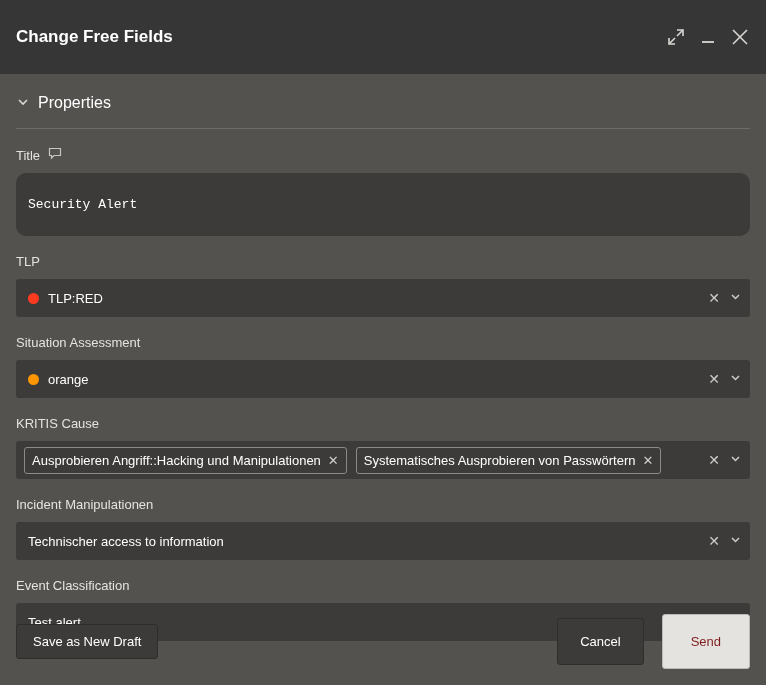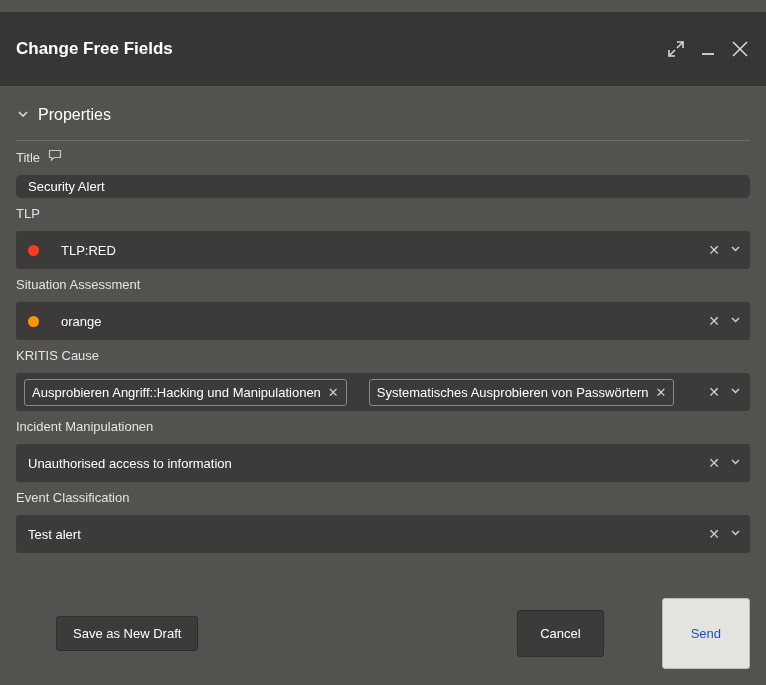"Change Free Fields" .header { margin-top: 12px -> none }
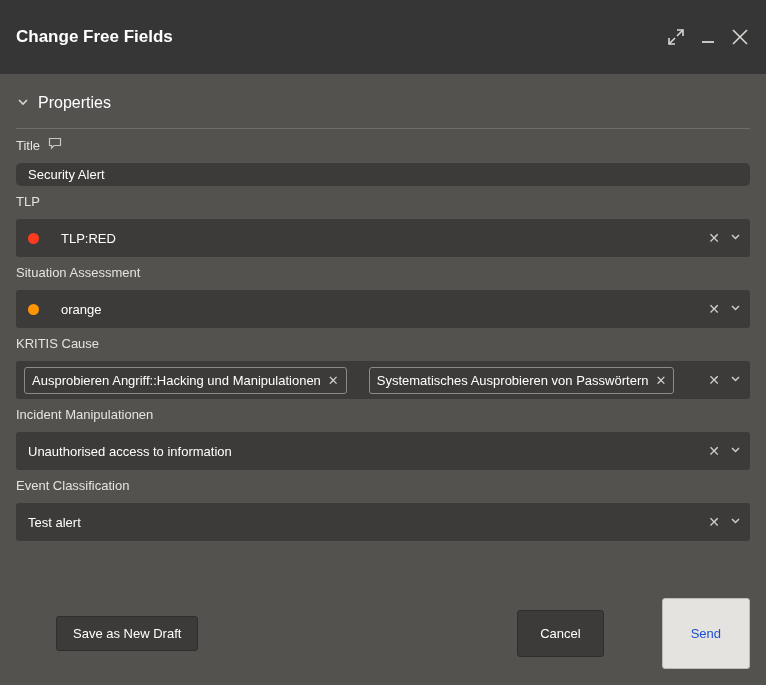"Title" .field { margin-top: 8px -> 18px }
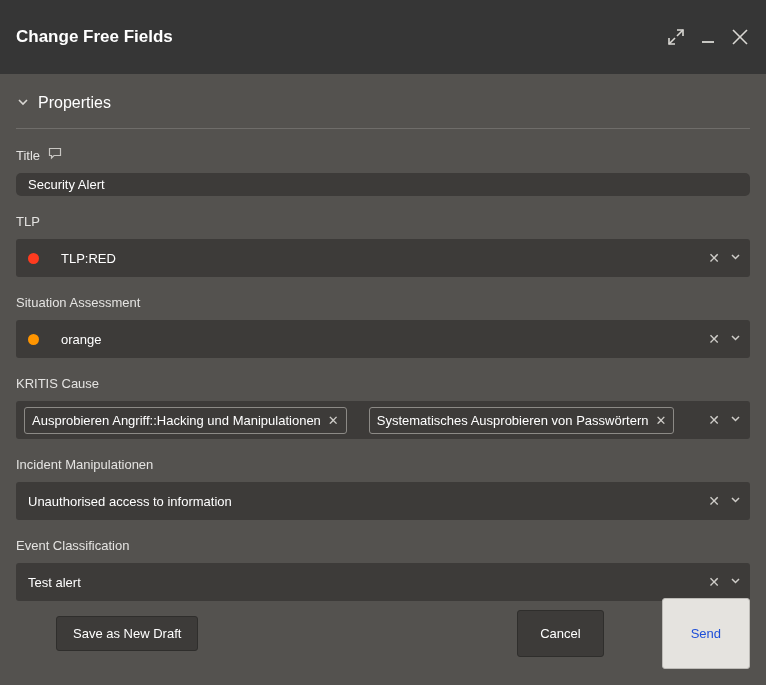"Security Alert" .input { border-radius: 5px -> 10px; font-family: Liberation Sans, sans-serif -> Liberation Mono, monospace; padding: 4px 12px -> 24px 12px }
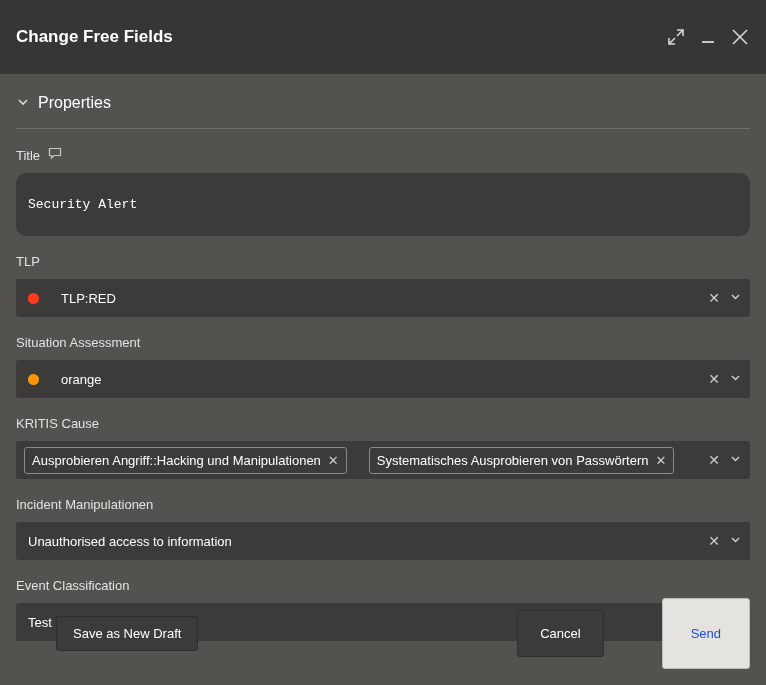"TLP:RED" .select-content { gap: 22px -> 9px }
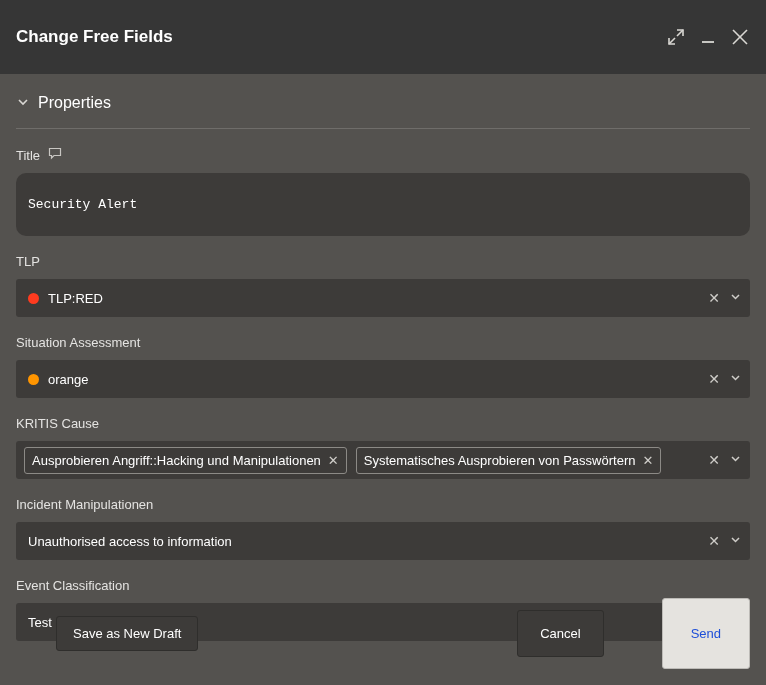"Unauthorised access to information" span { text: Unauthorised -> Technischer }
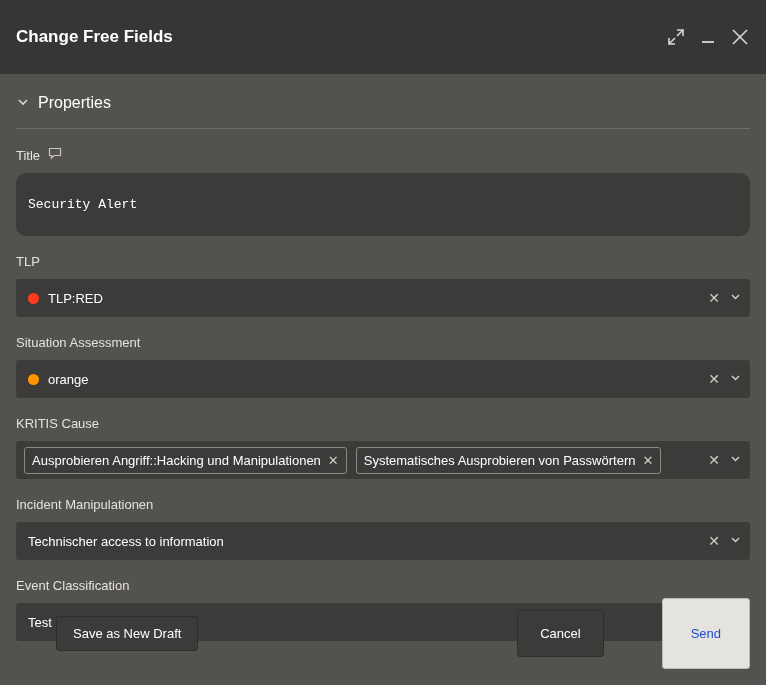"Save as New Draft" .btn { margin-left: 40px -> none }
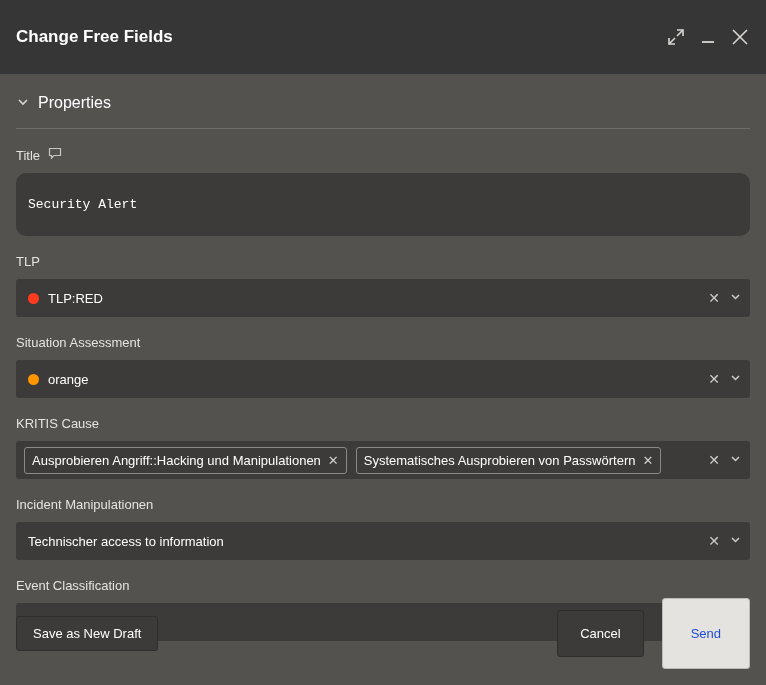"Send" .btn-send { color: #1d4ed8 -> #7f1d1d; padding: 27px 28px -> 19px 28px }
